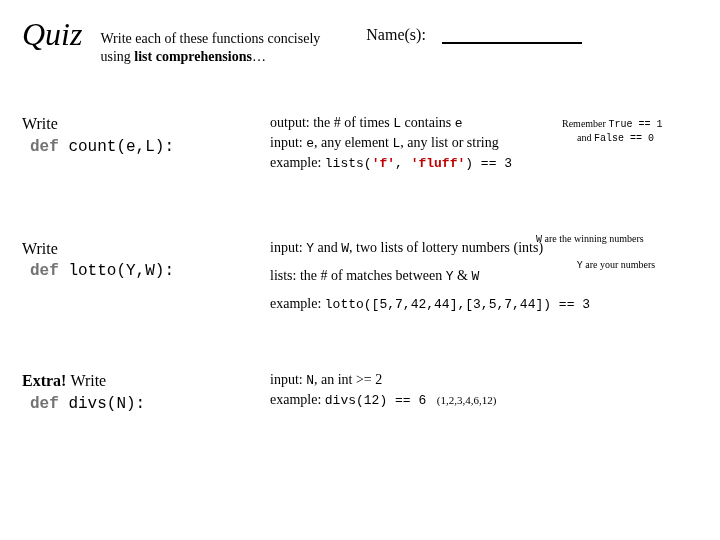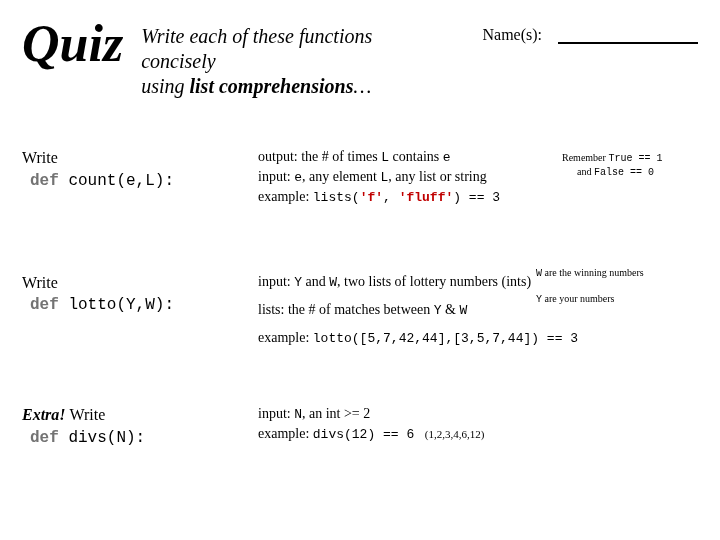"Quiz" .quiz-title { font-size: 52px -> 32px; font-weight: bold -> normal }
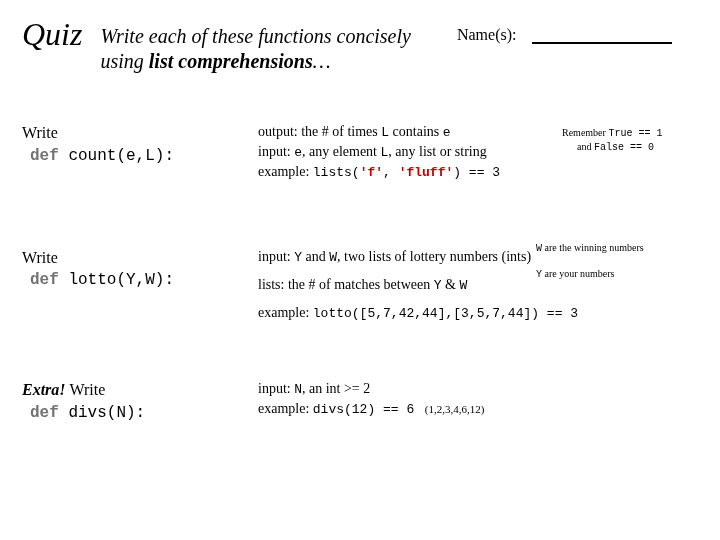"Write each of these functions" .instructions { font-size: 20px -> 14px; font-style: italic -> none; margin-top: 6px -> 12px }
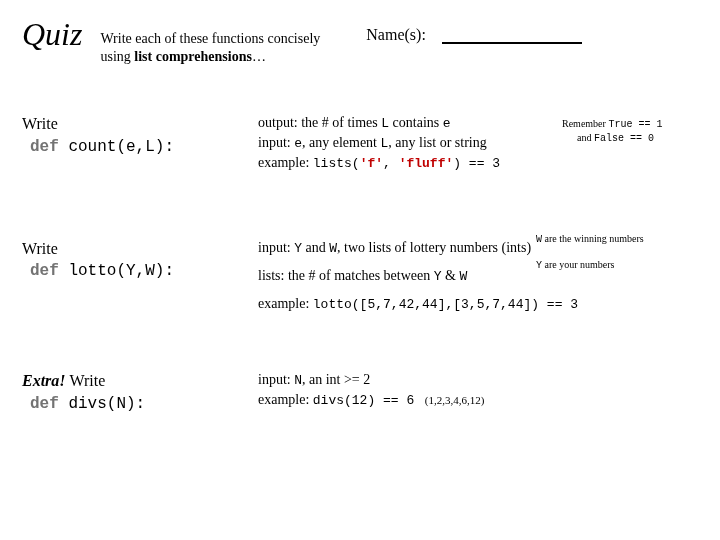"Write" .problem { gap: 6px -> 18px }
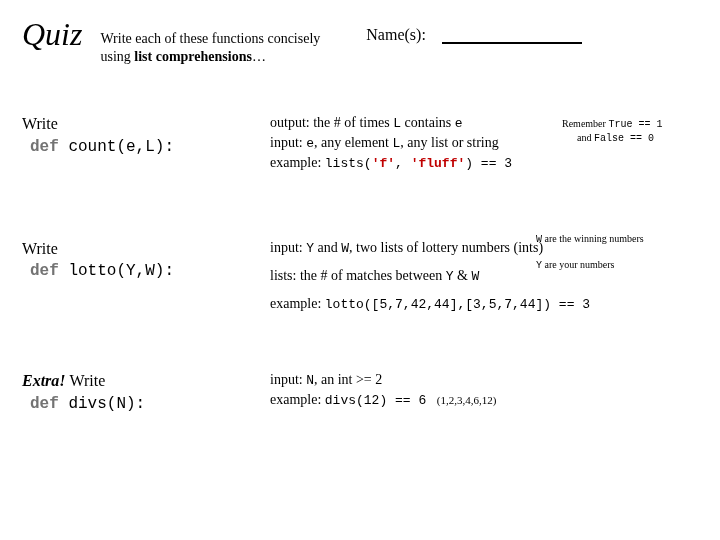"Y are your numbers" .note-y { text-align: none -> center }
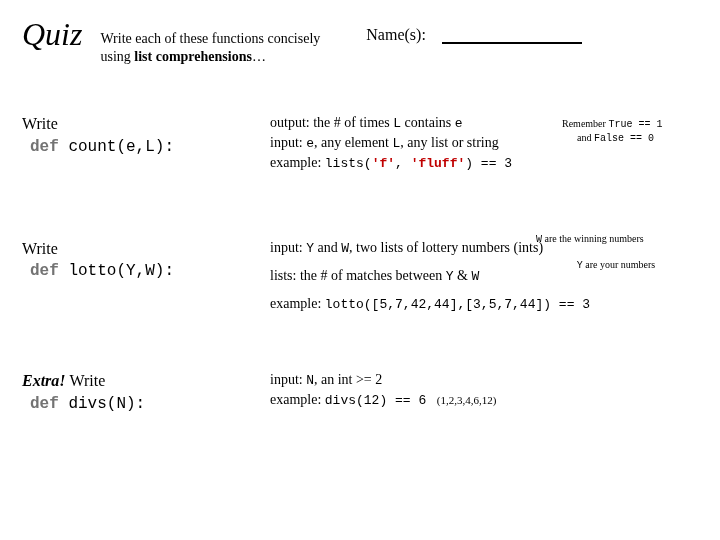"Extra!" .extra { font-style: italic -> none }
